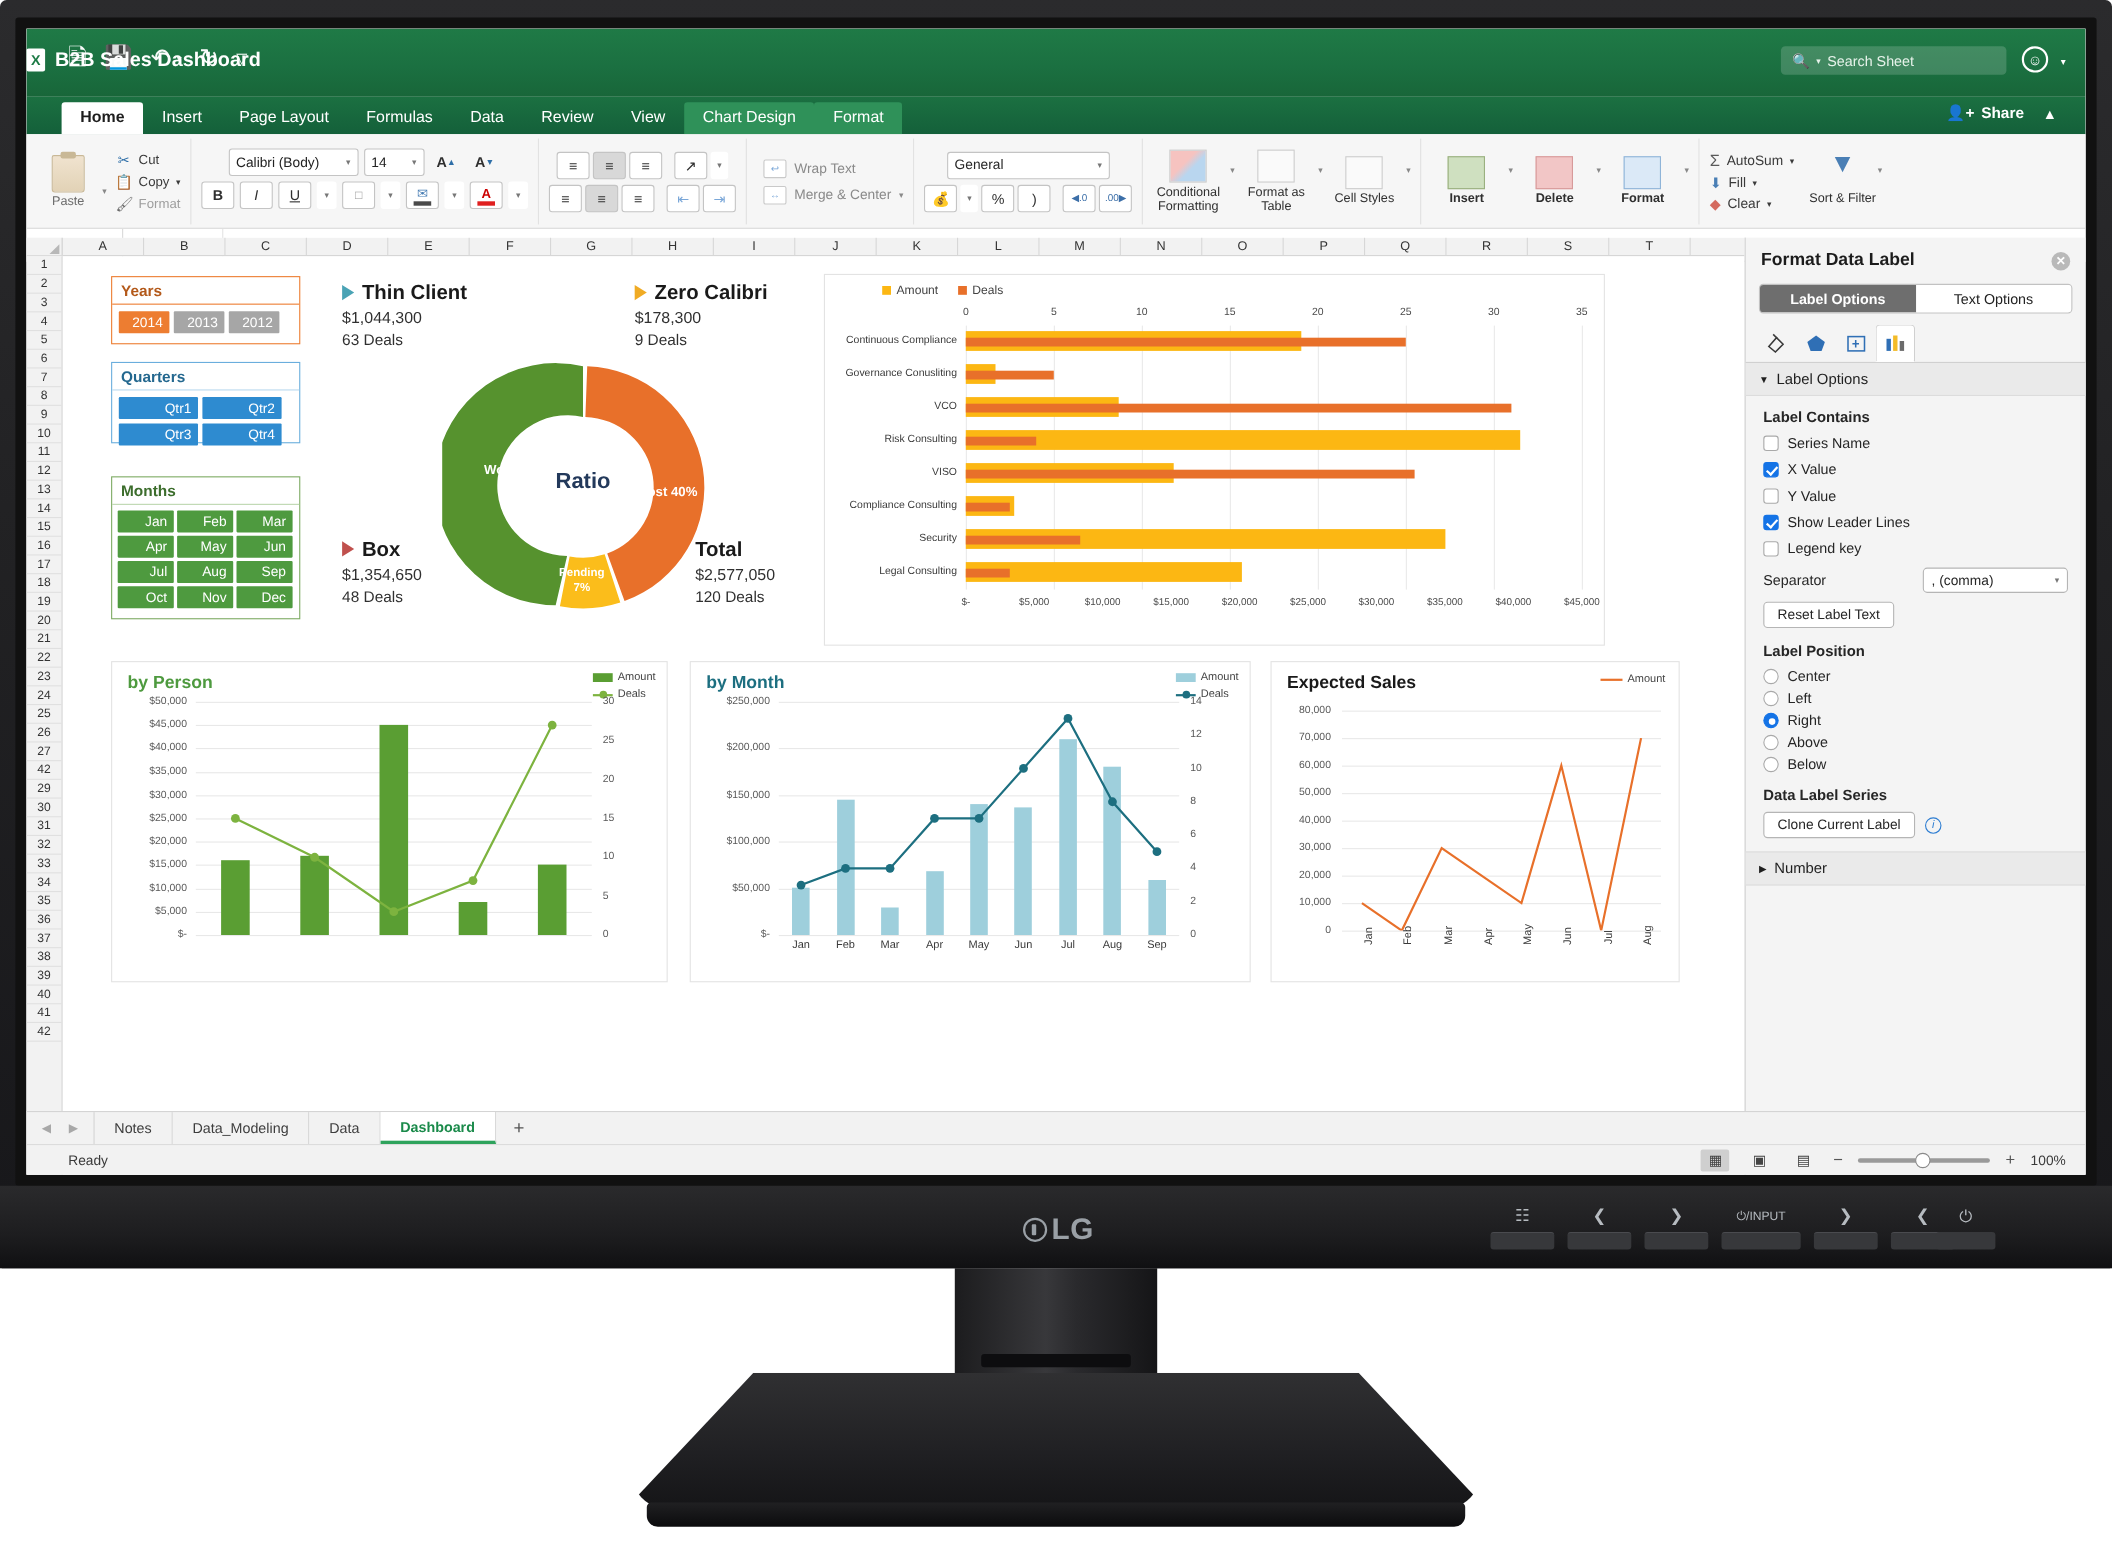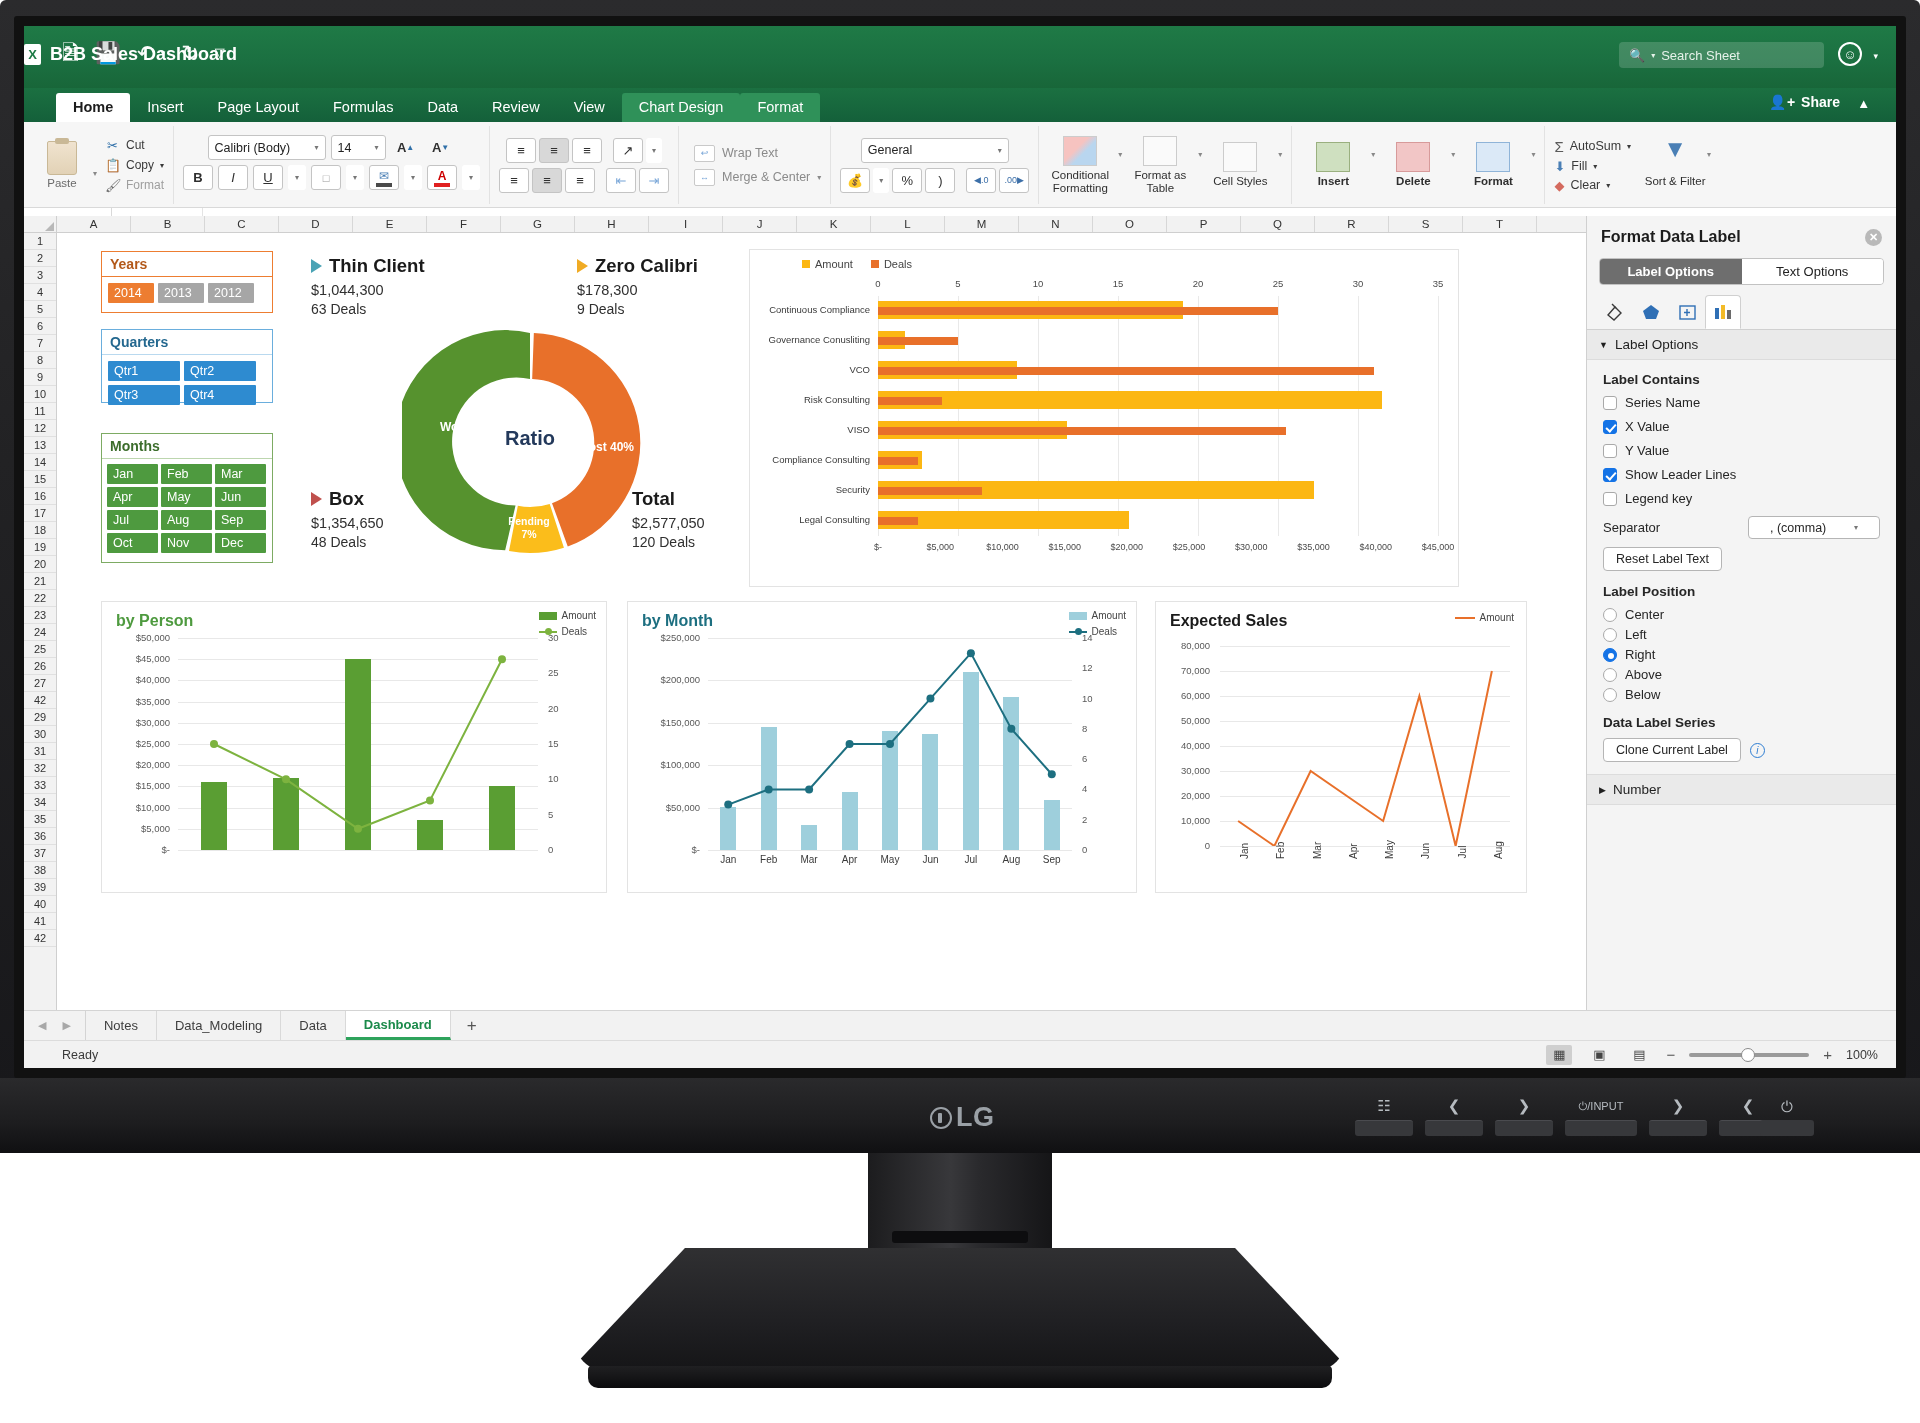"2014" .sl-item { text-align: left -> right }
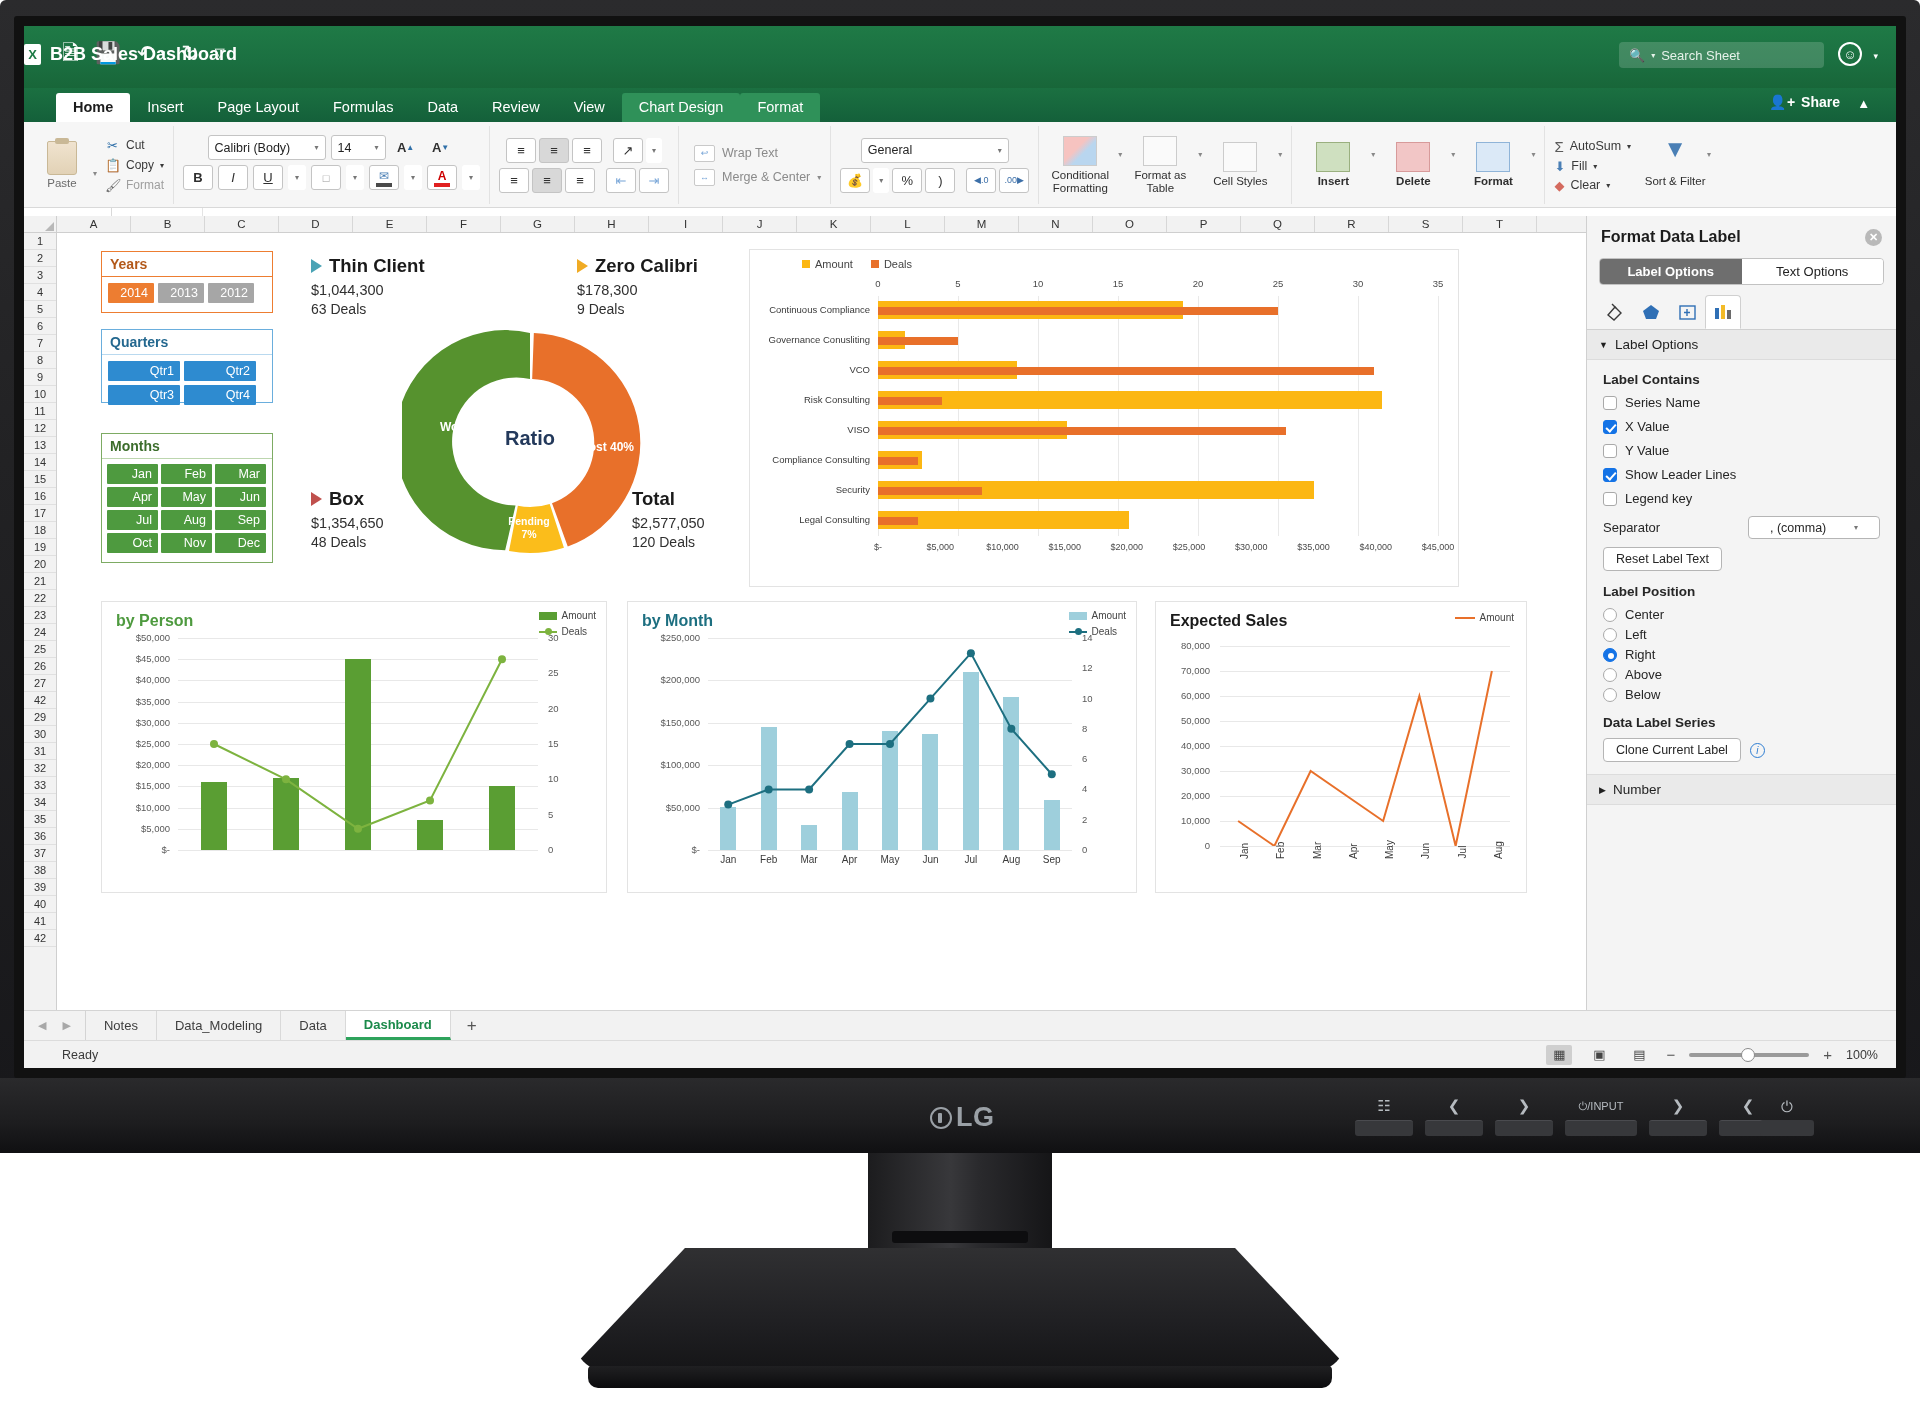", (comma)" .sel-sm { padding: 0 21px -> 0 7px }
